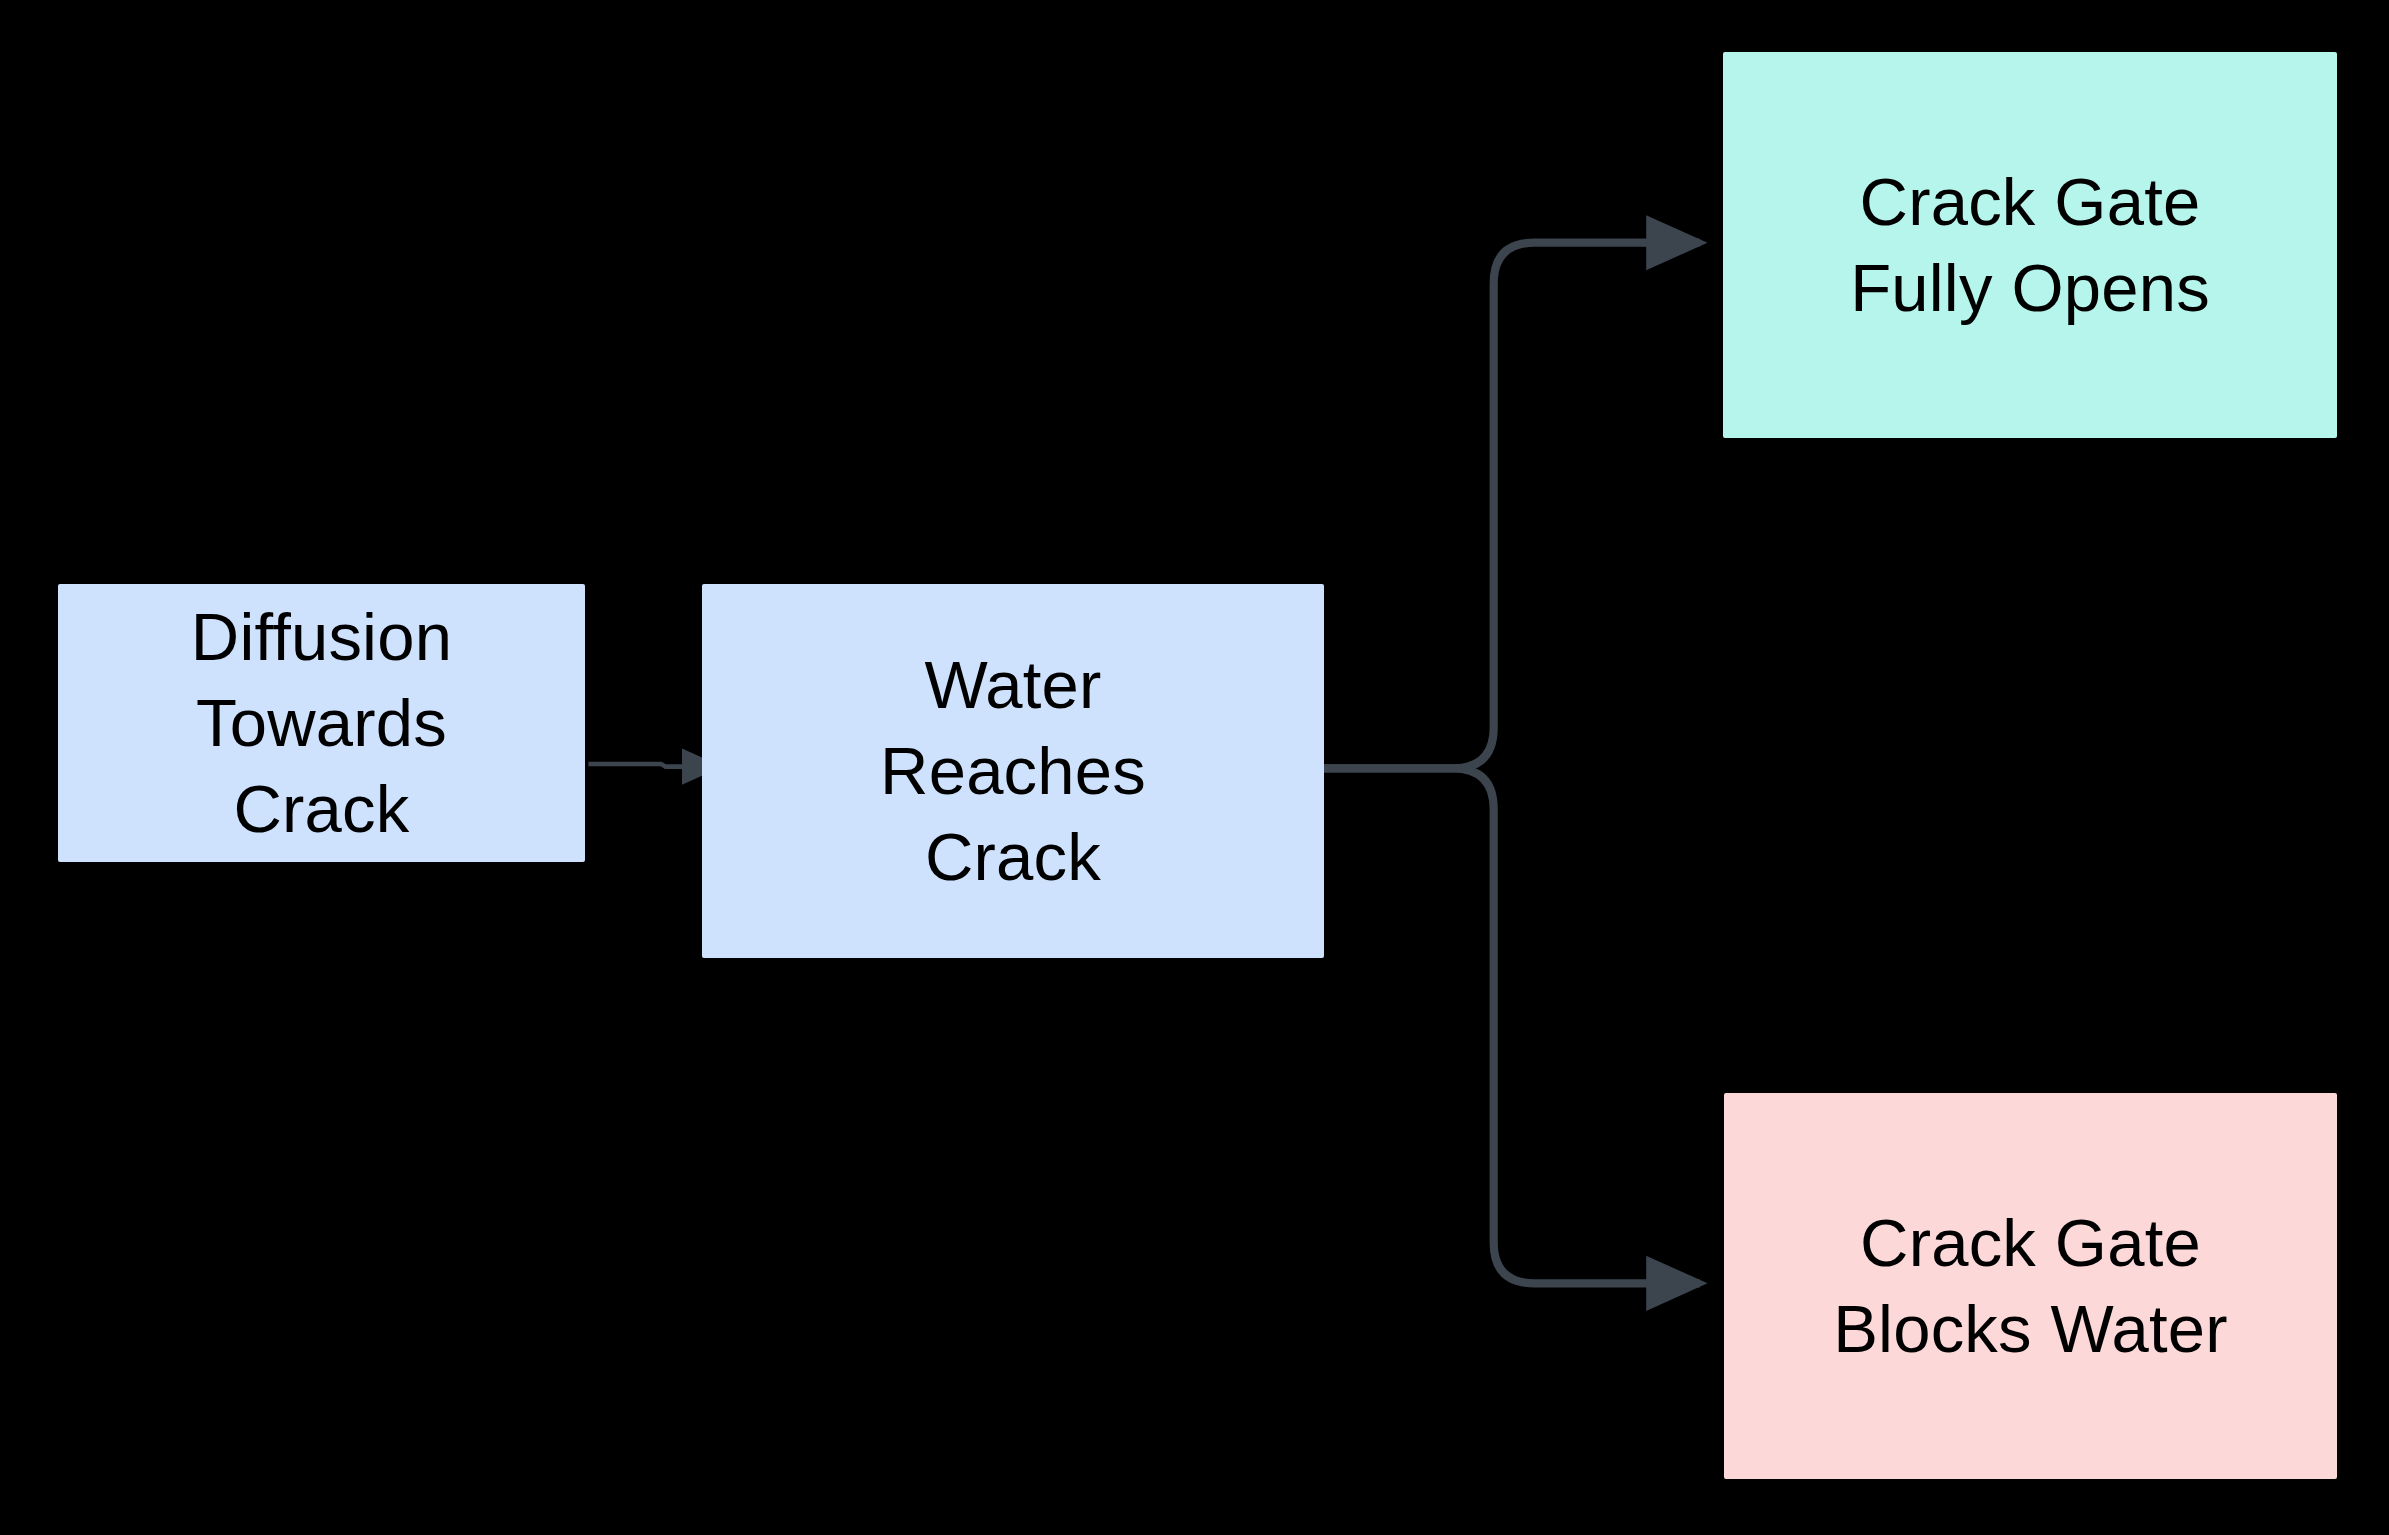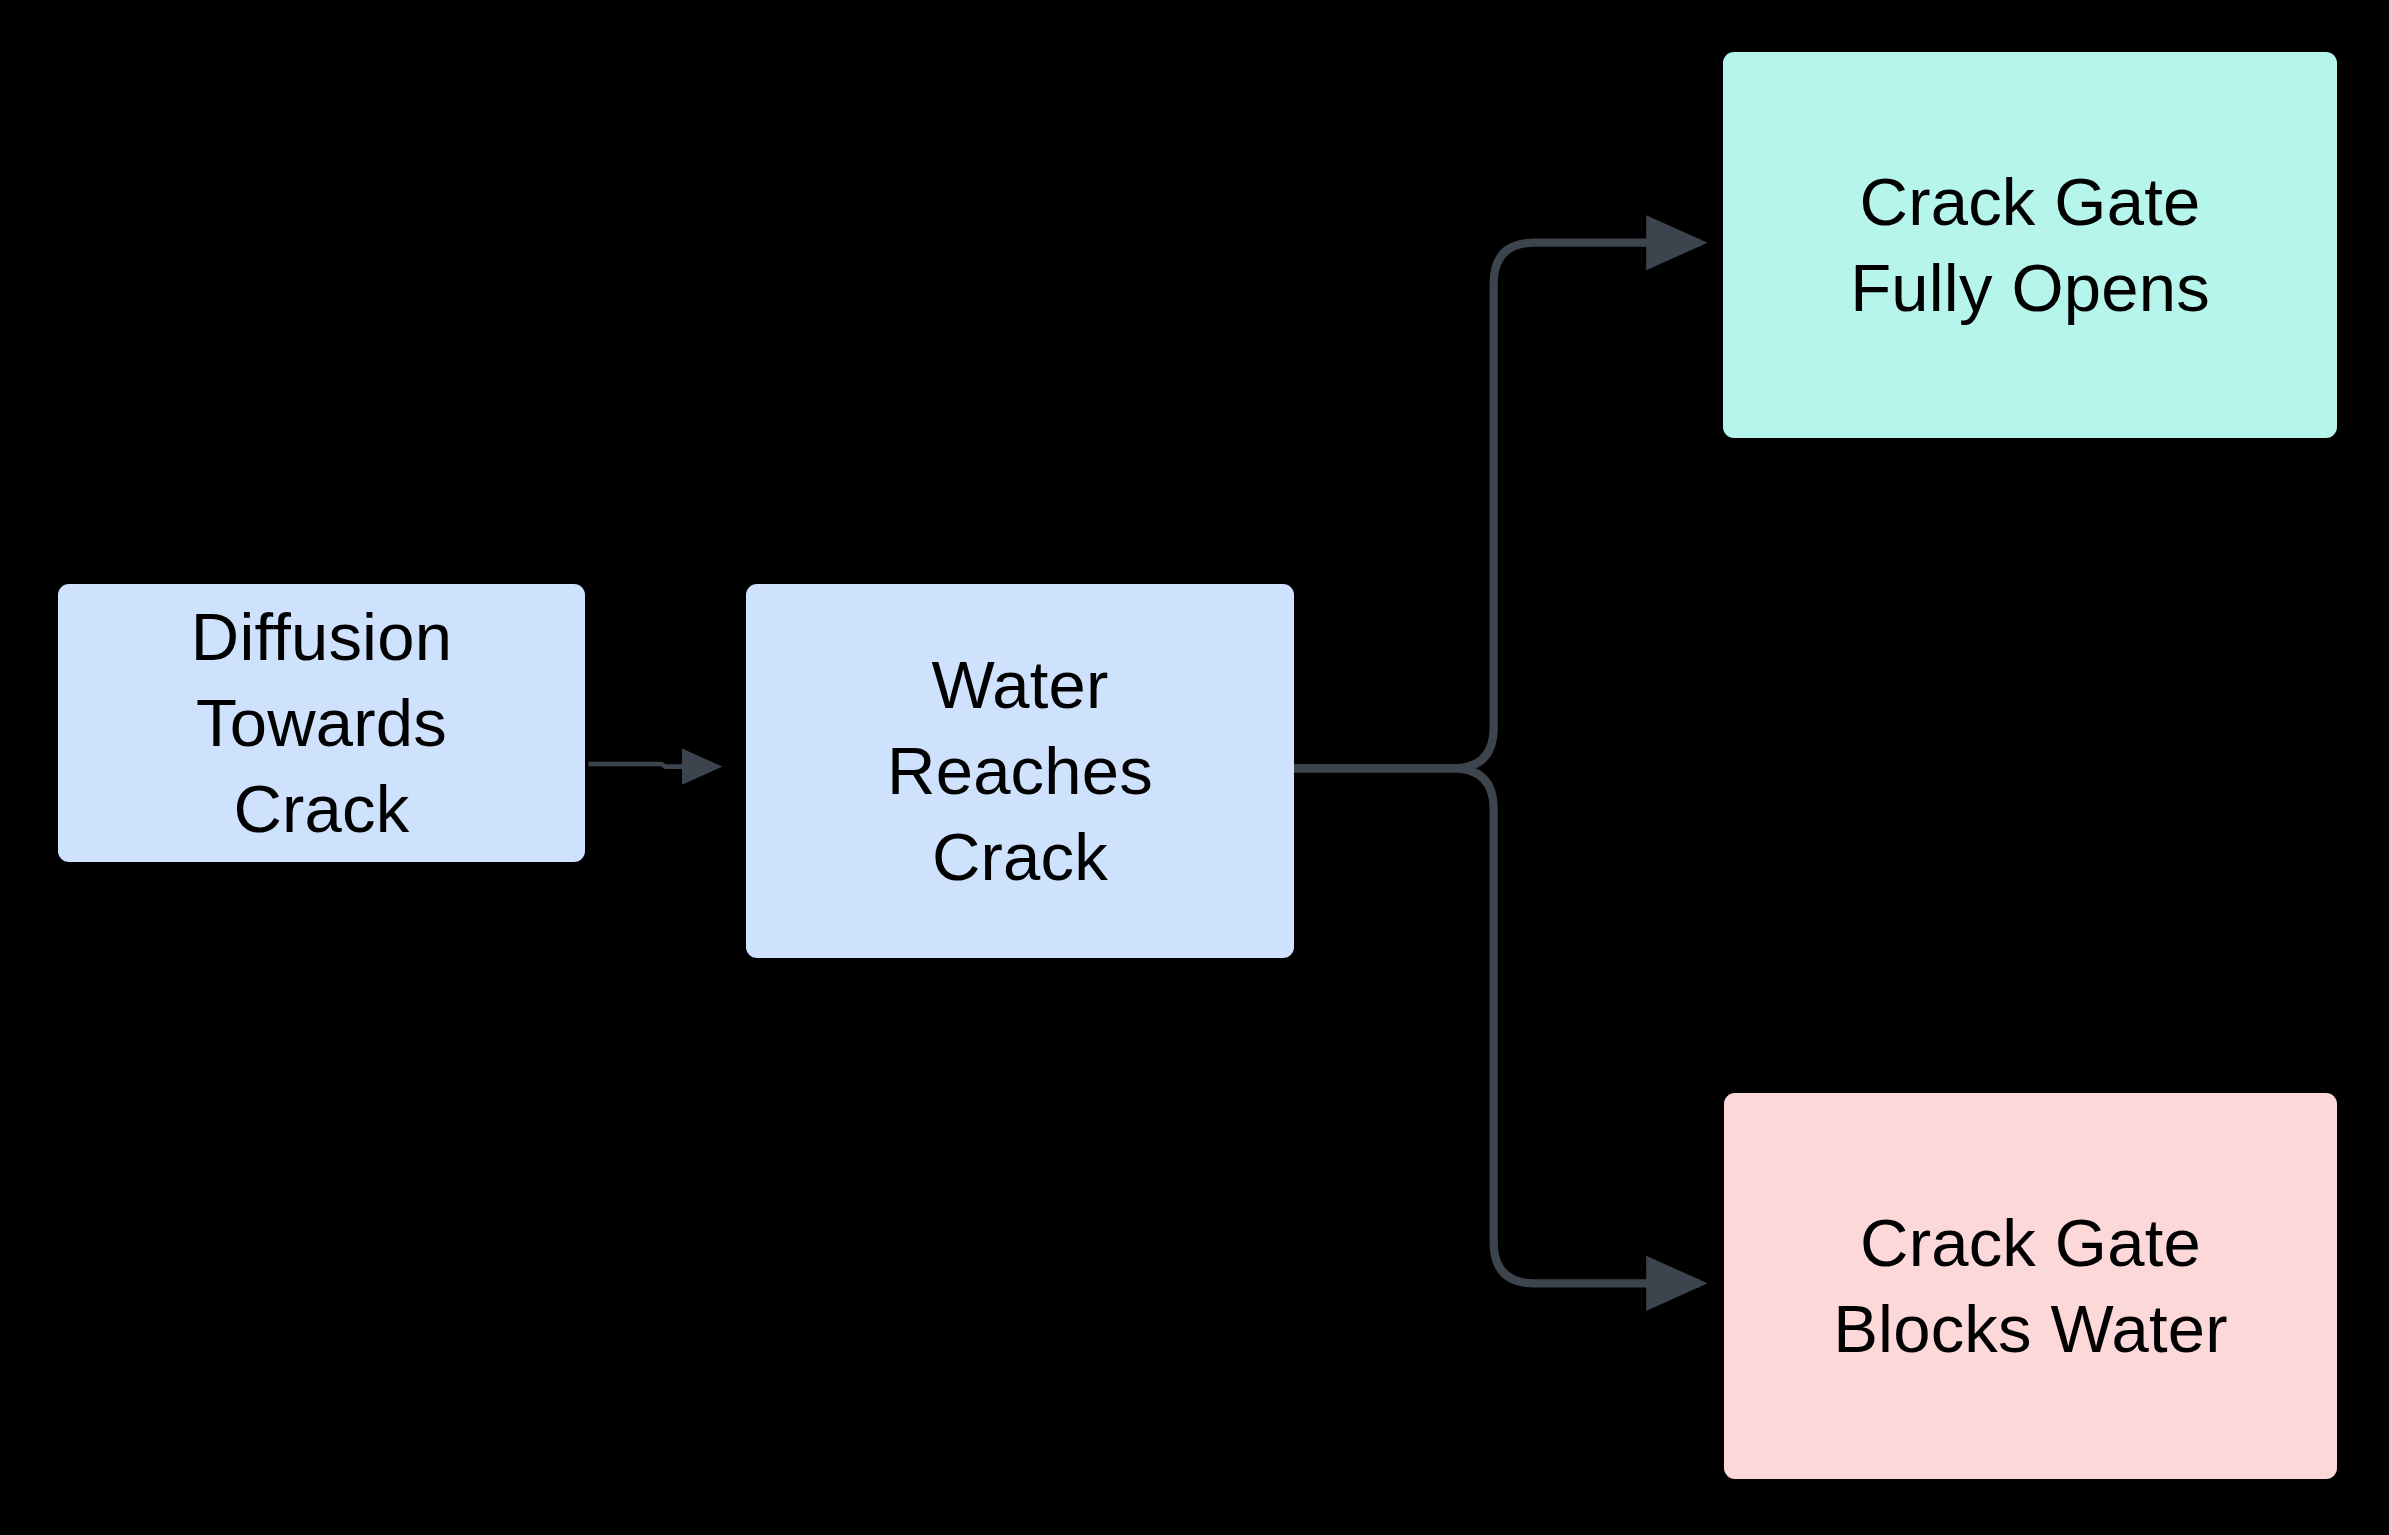"Crack Gate" .node { border-radius: 11px -> 2px }
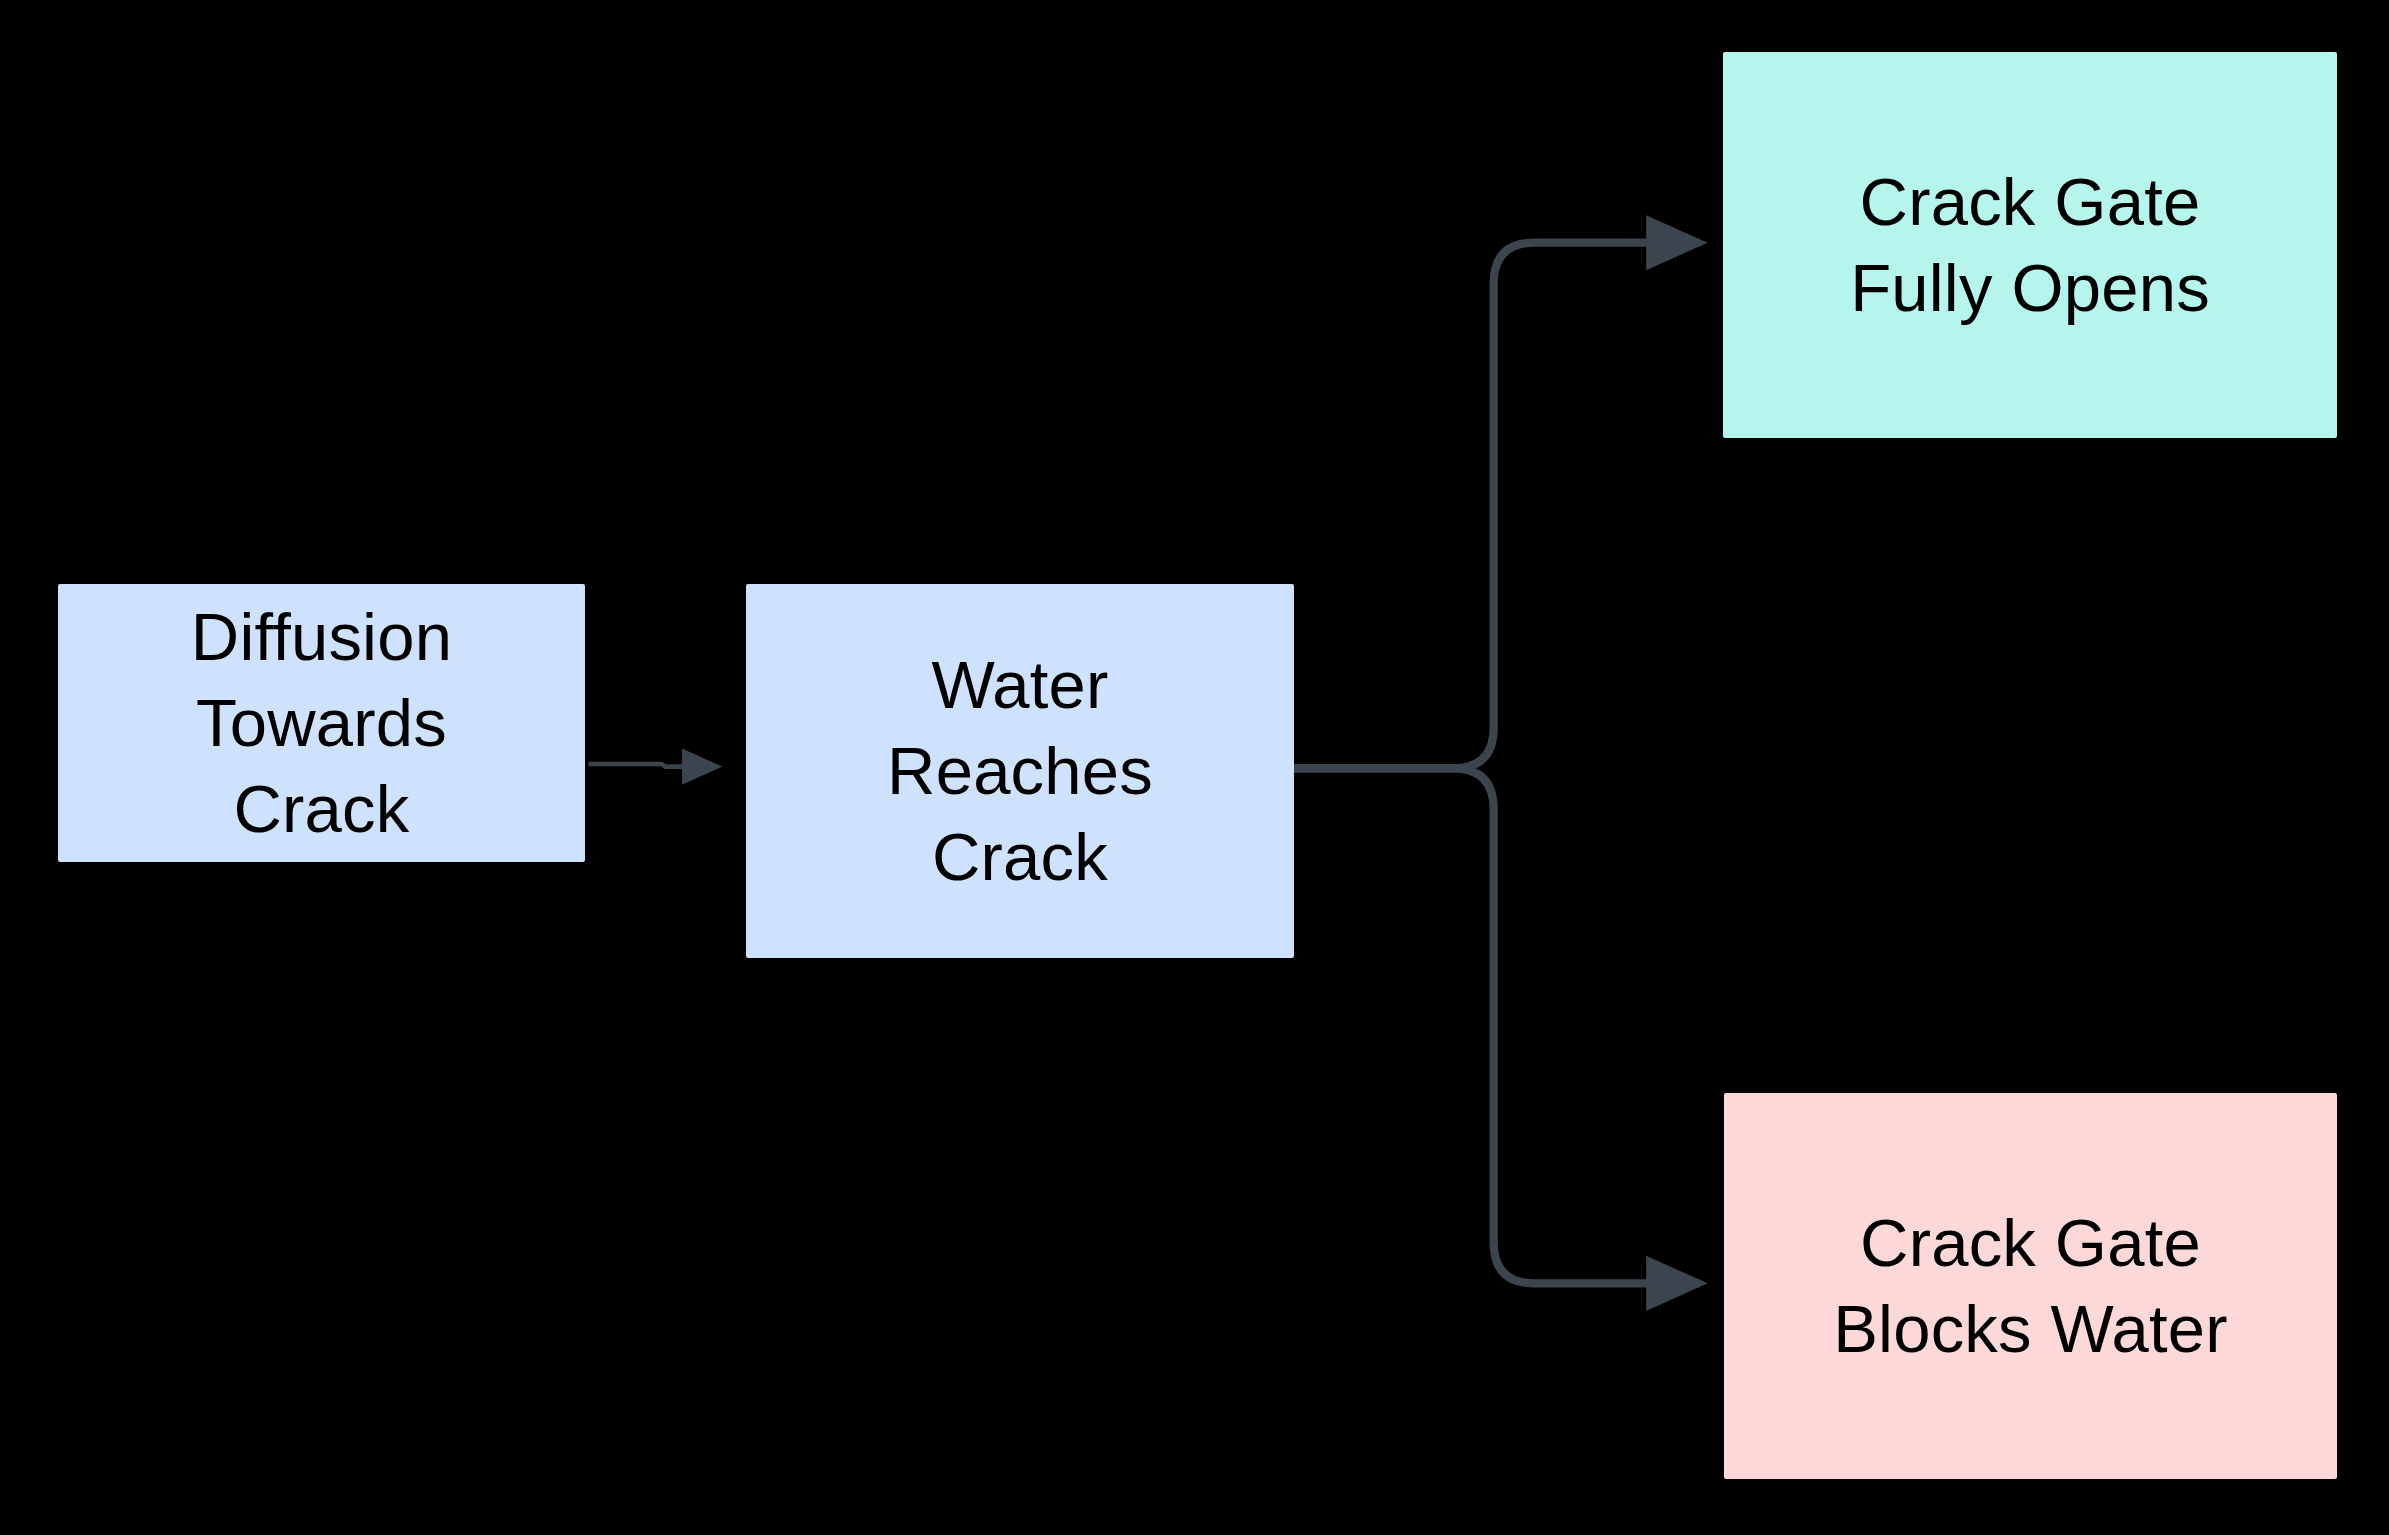"Water" #node-water { left: 746px -> 702px; width: 548px -> 622px }
